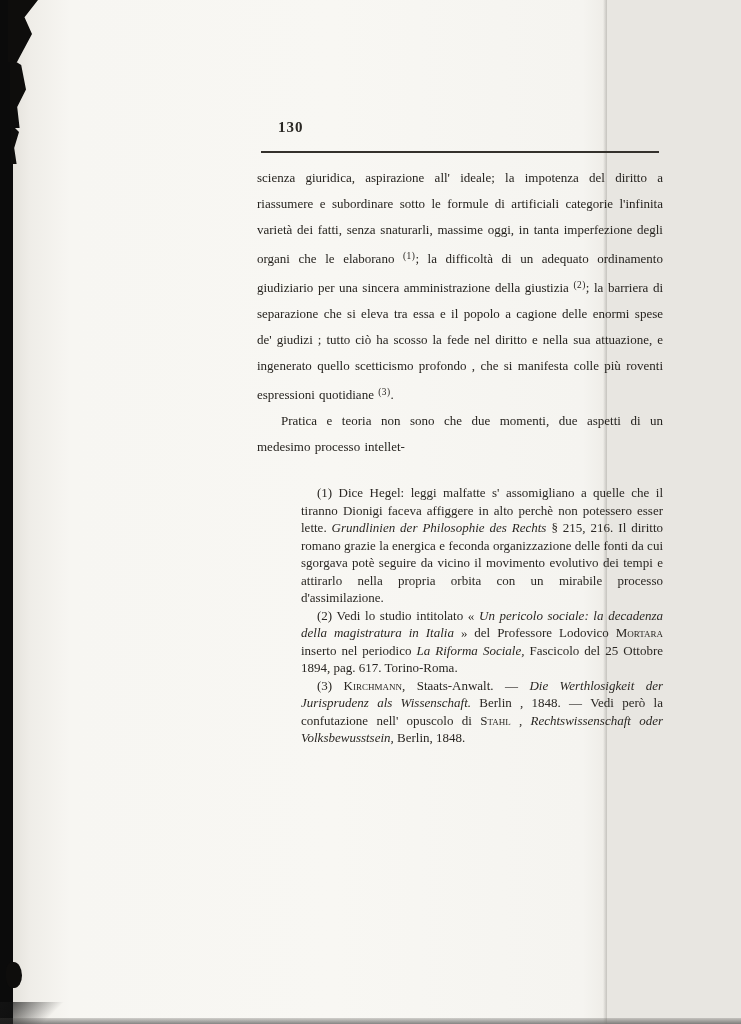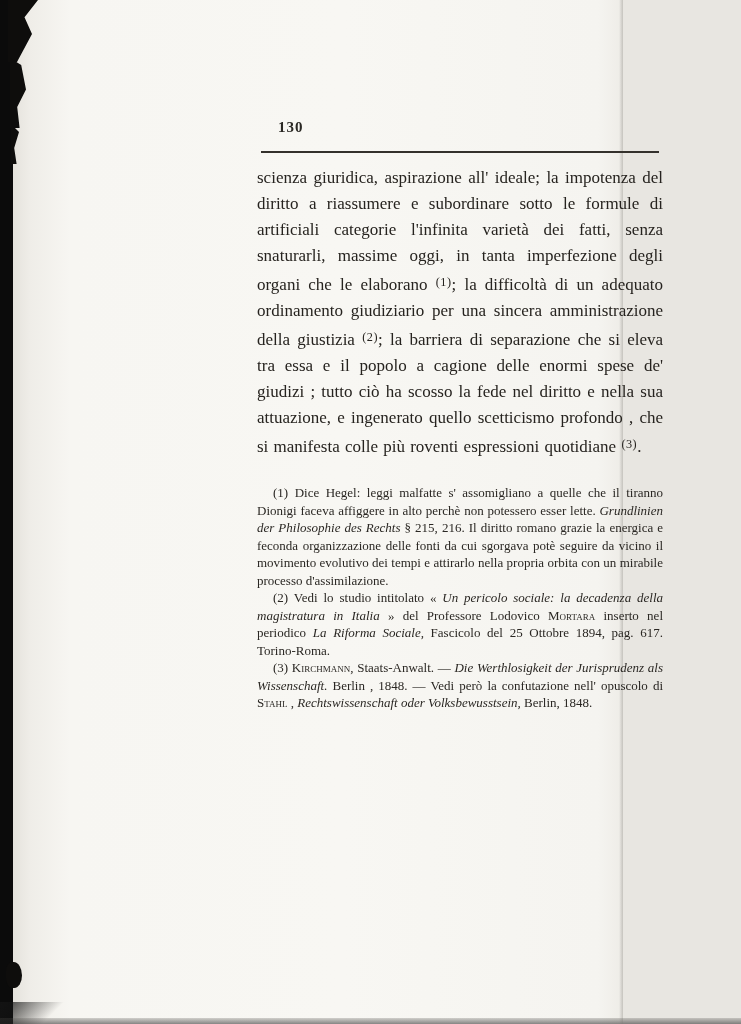"130" .scan-page { padding-left: 16px -> none }
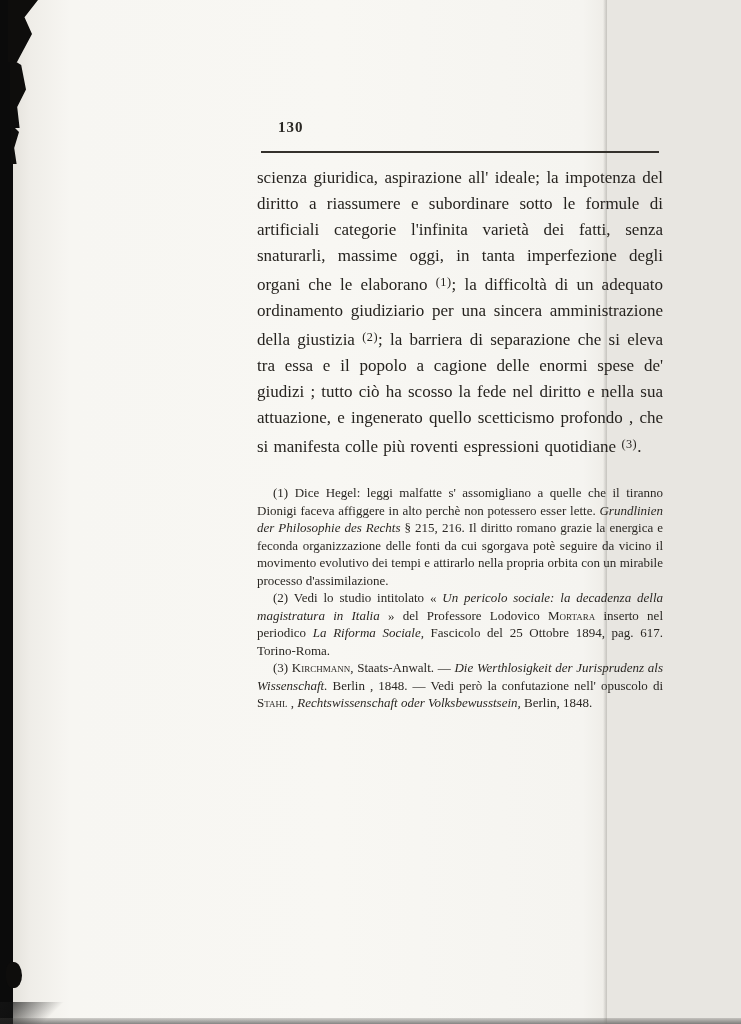"scienza giuridica, aspirazione all'" .body-text p { font-size: 17px -> 13px }
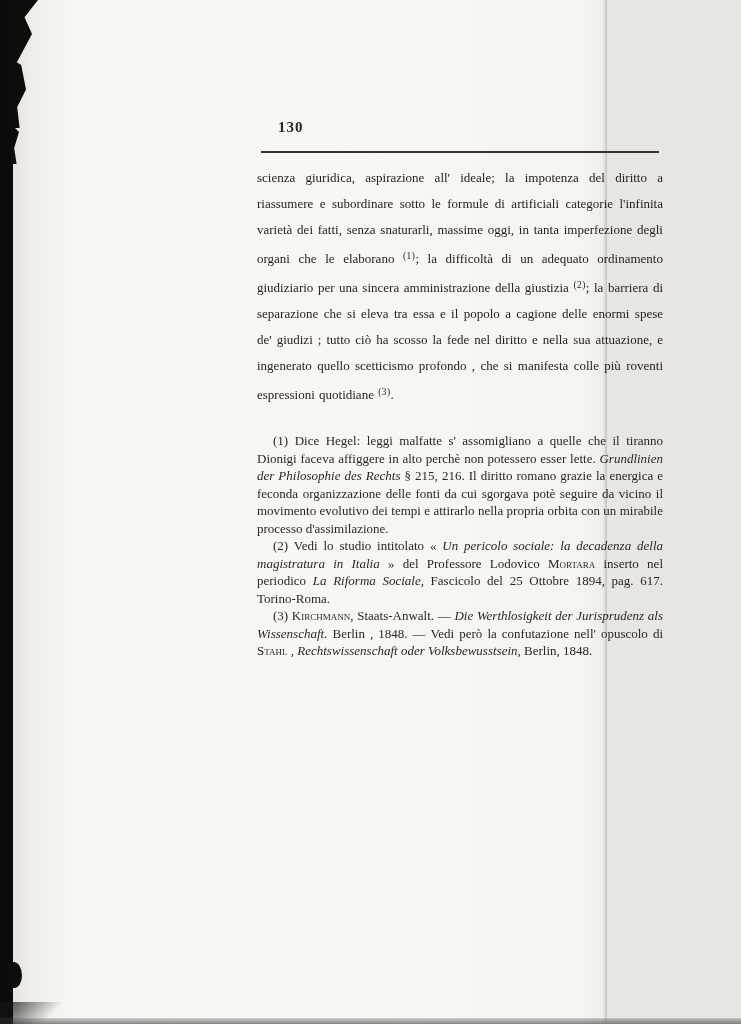"Pratica e teoria non sono" p.indent { html: none -> <p><span>Pratica e teoria non sono che due momenti, due aspetti di un medesimo processo intellet-</span></p> }
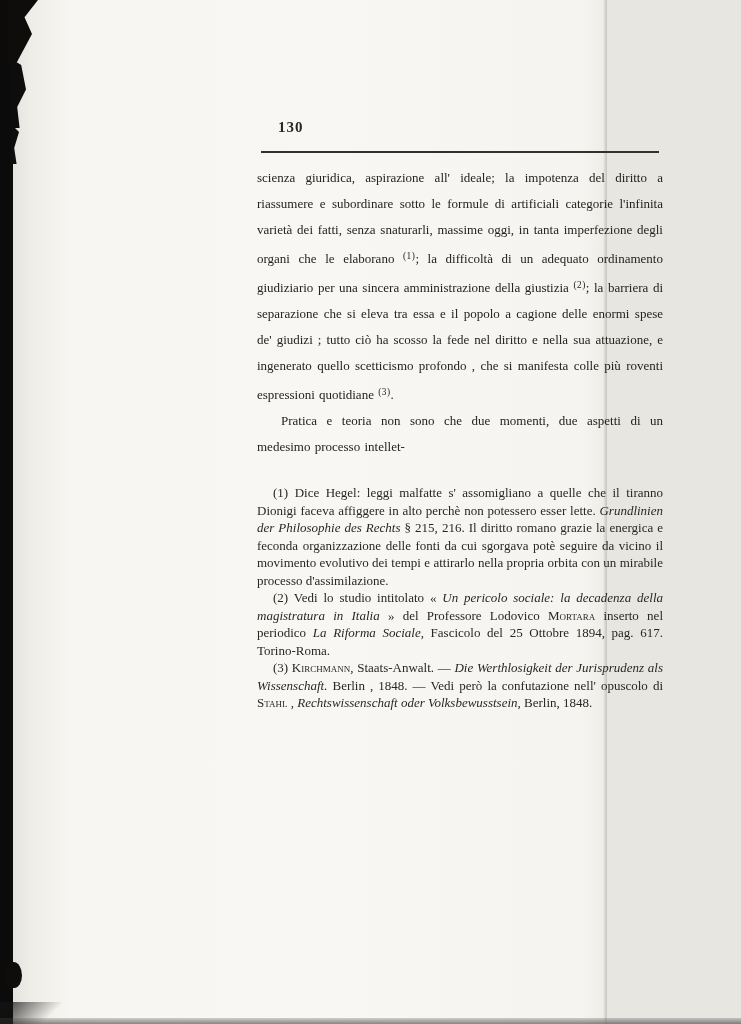"(1) Dice Hegel: leggi malfatte" .footnotes { margin-left: none -> 44px }
